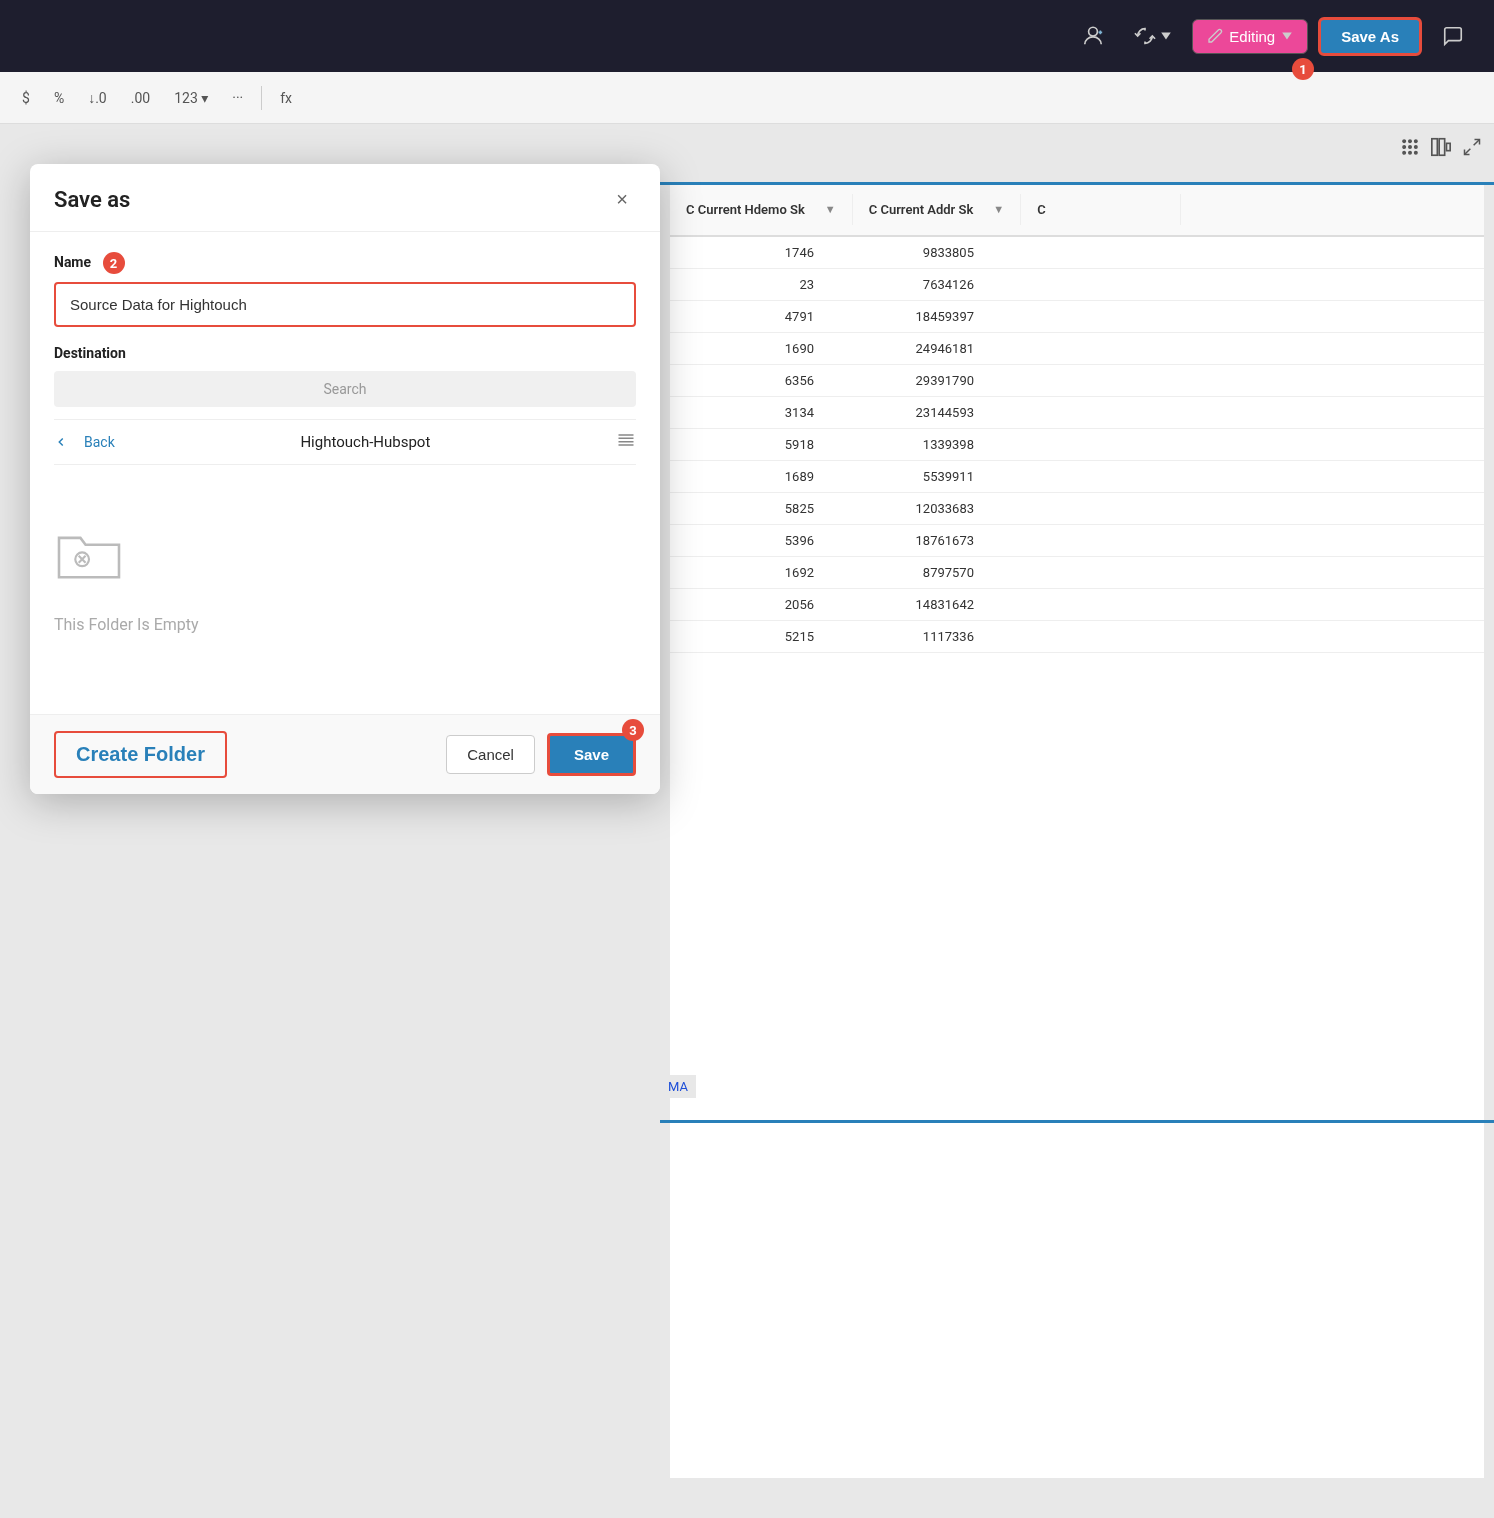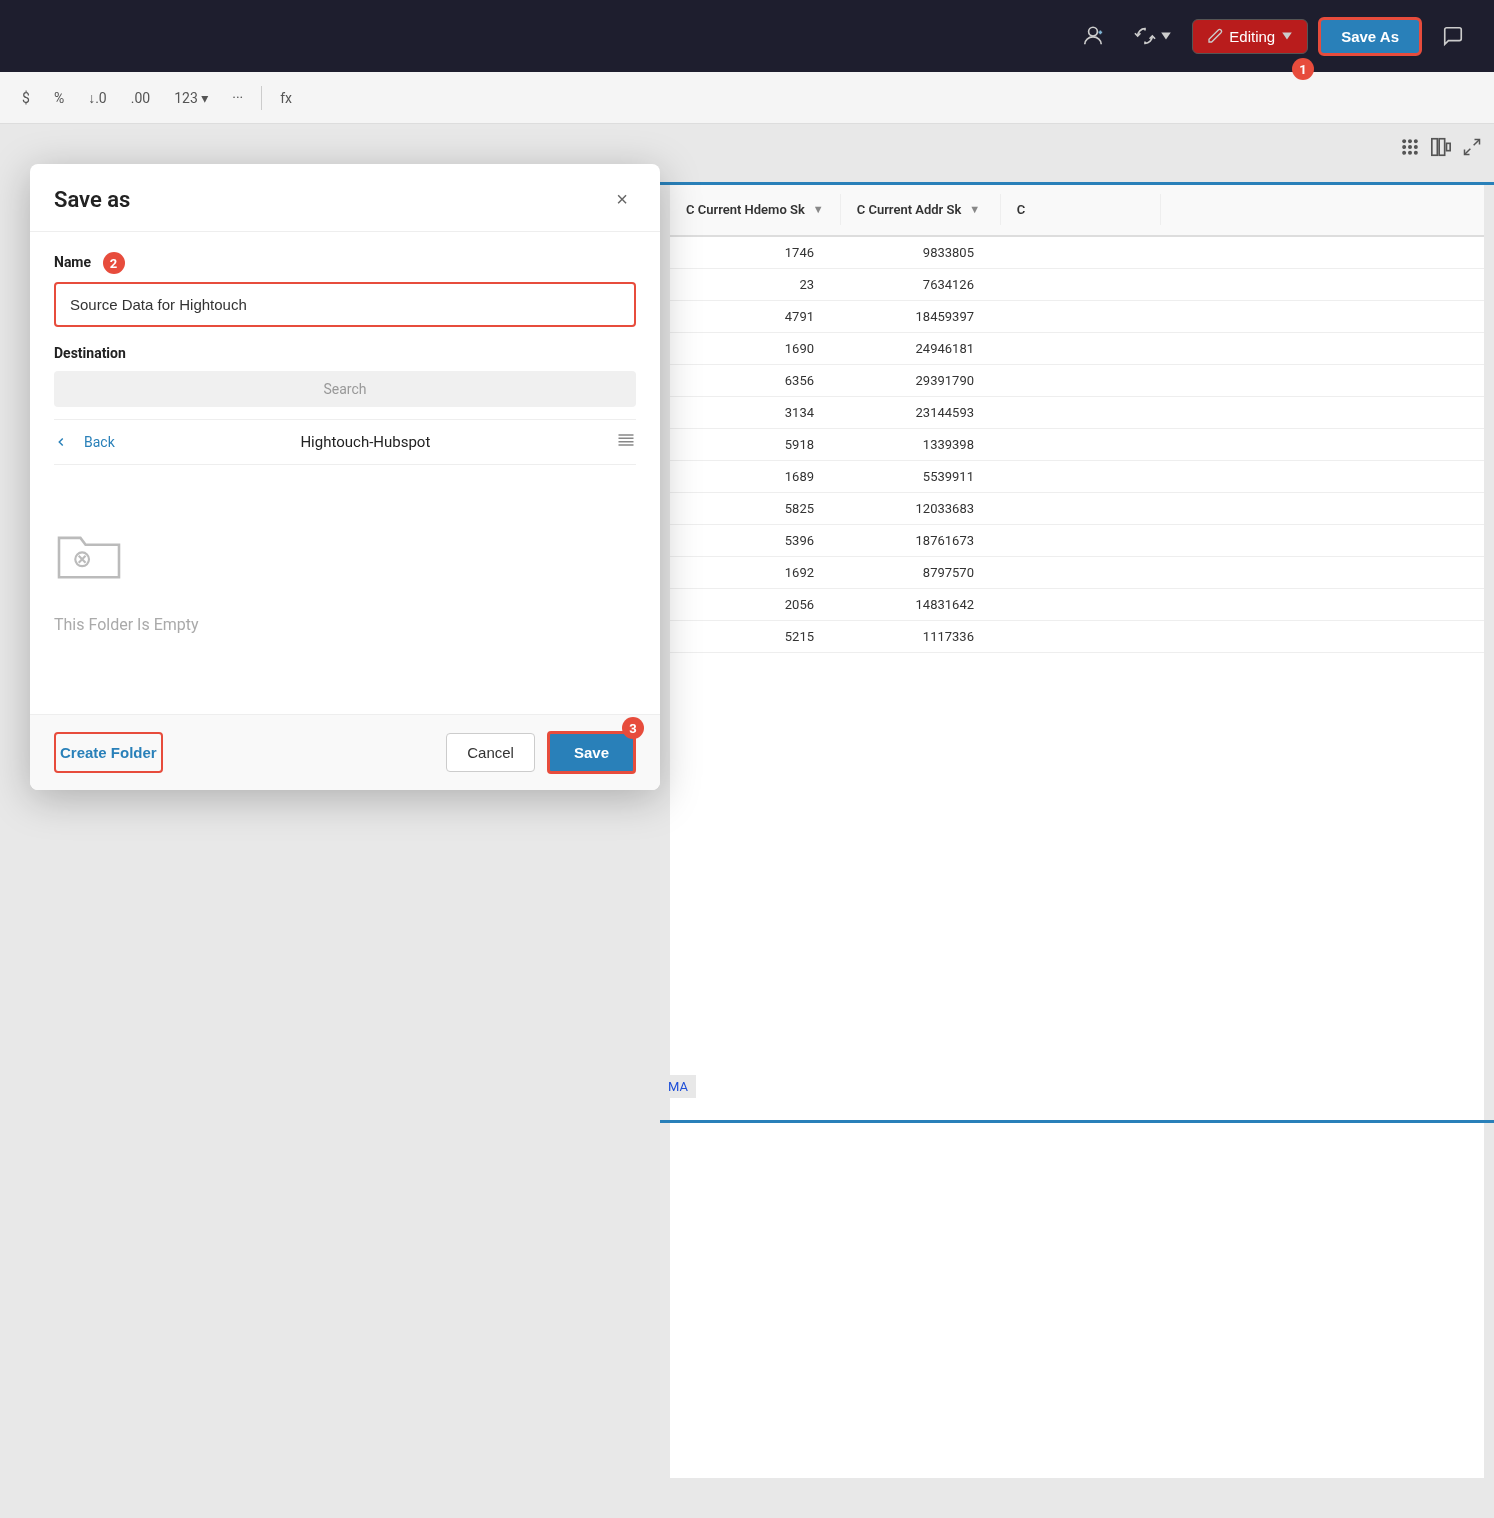"Editing" .editing-btn { background: #b91c1c -> #ec4899 }
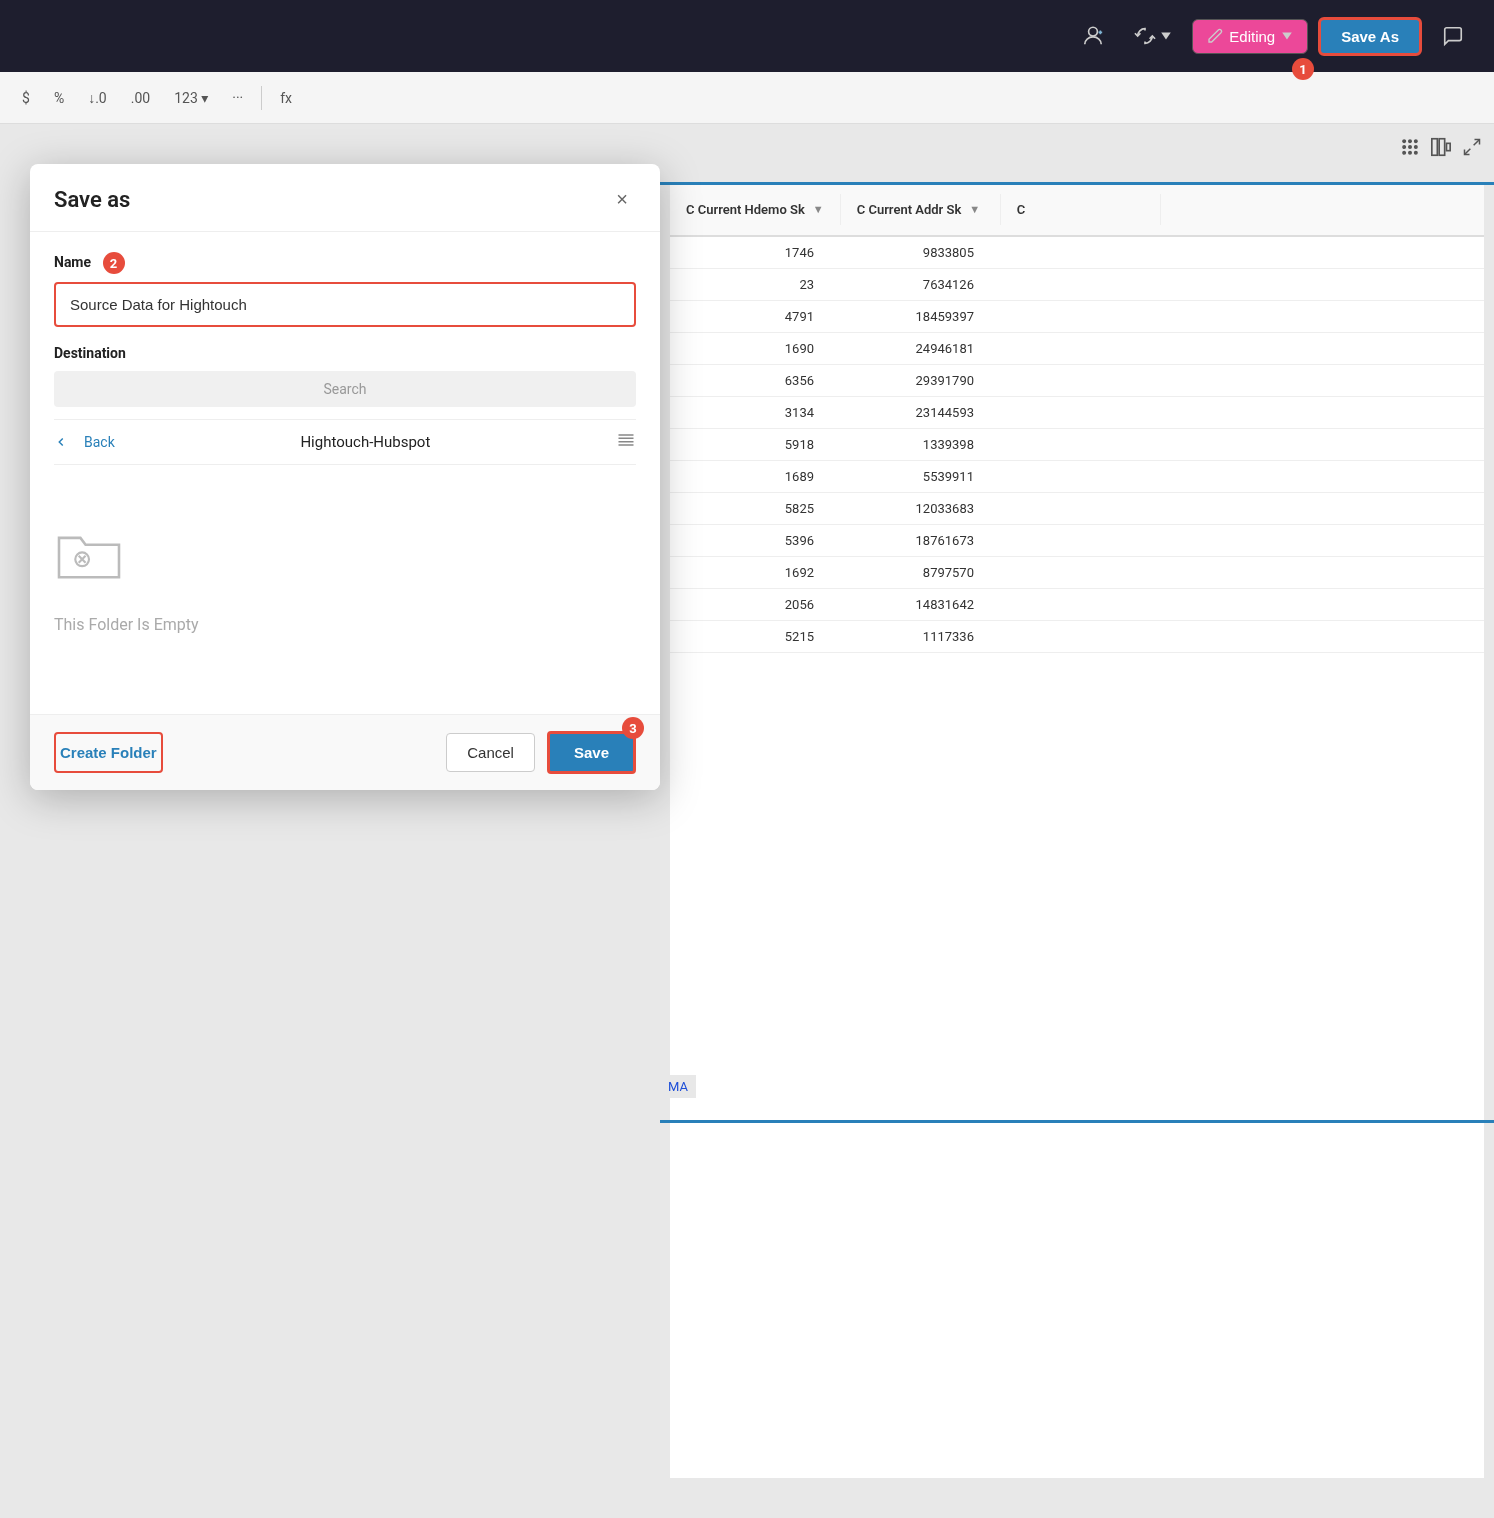"C Current Hdemo Sk" .table-header-cell { gap: 8px -> 20px }
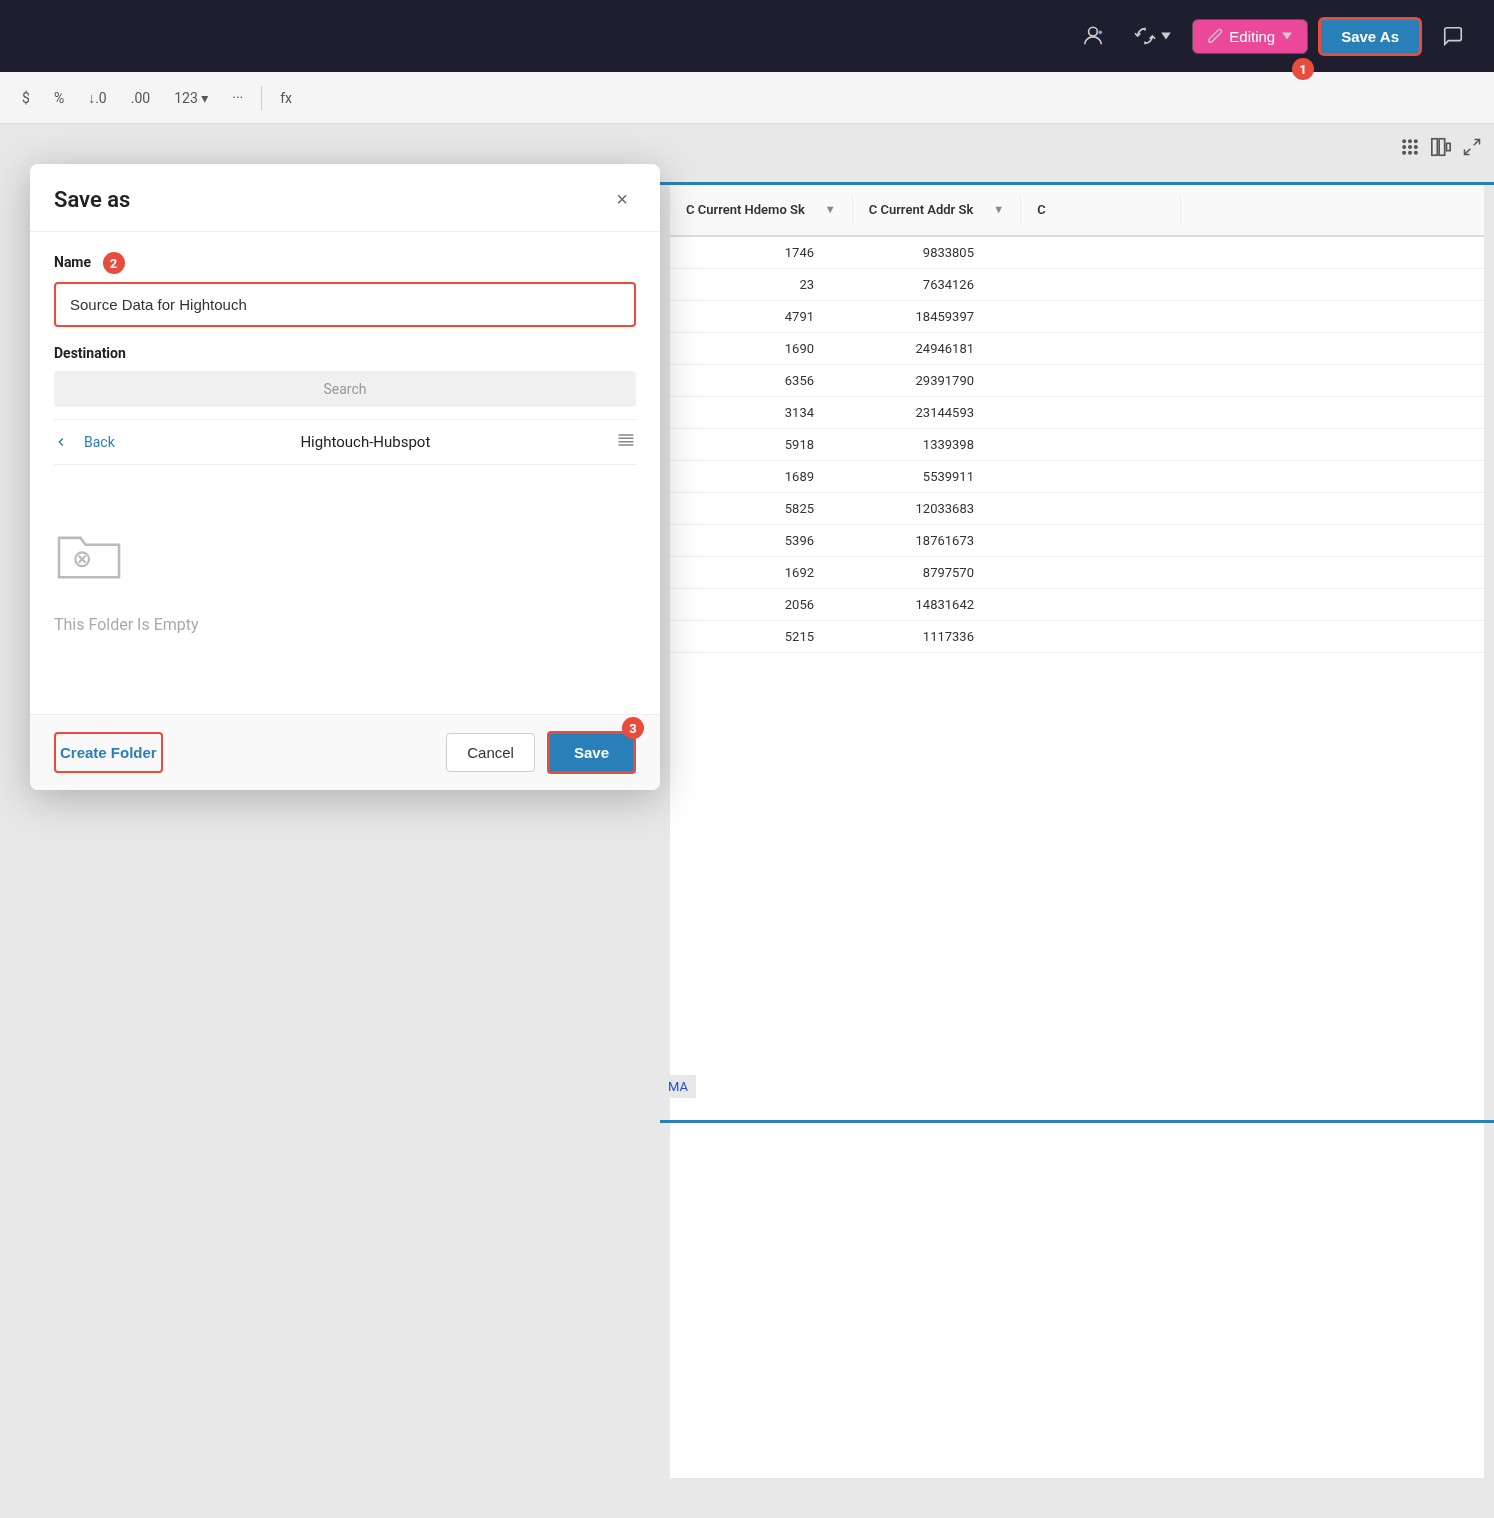"Create Folder" .create-folder-btn { font-size: 15px -> 20px; padding: 10px 4px -> 10px 20px }
